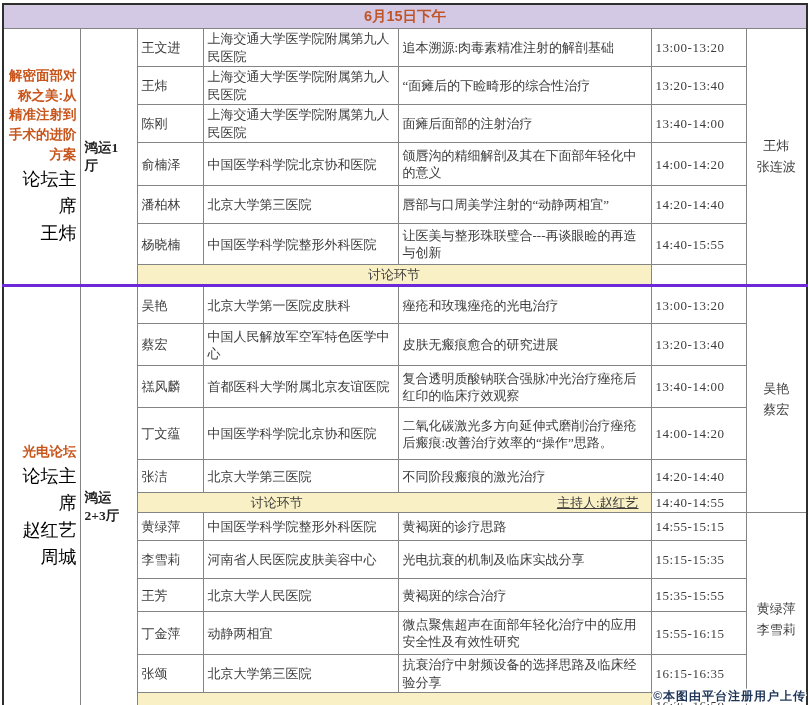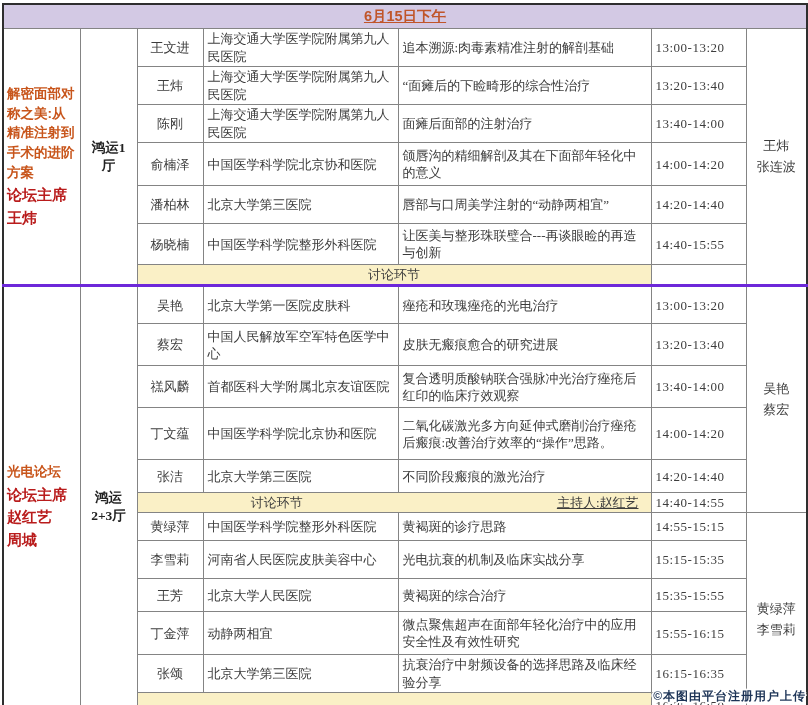"6月15日下午" tr.header-row td { text-decoration: underline -> none }
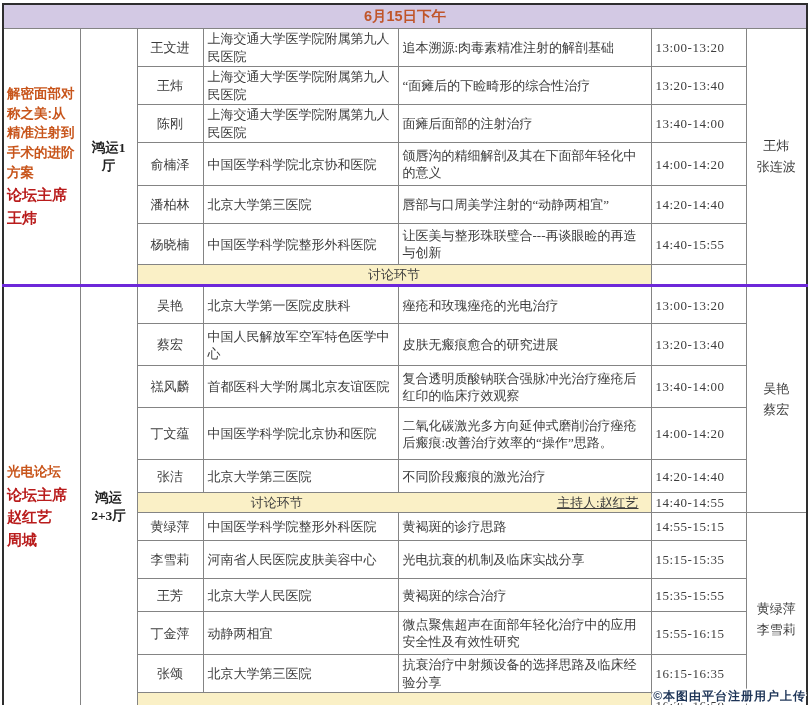"王文进" td.speaker-cell { text-align: center -> left }
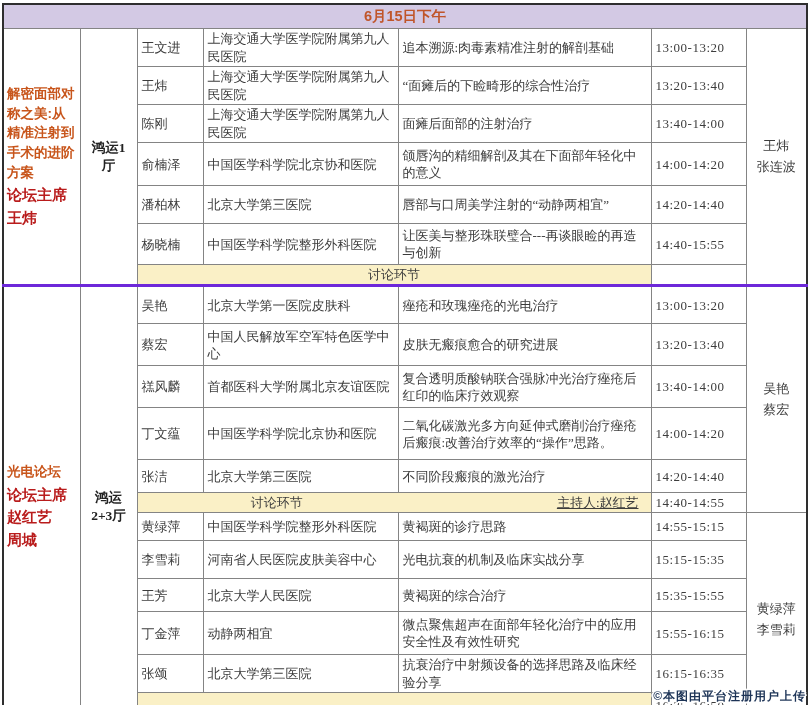"解密面部对称之美:从精准注射到手术的进阶方案" td.forum-cell { text-align: left -> right }
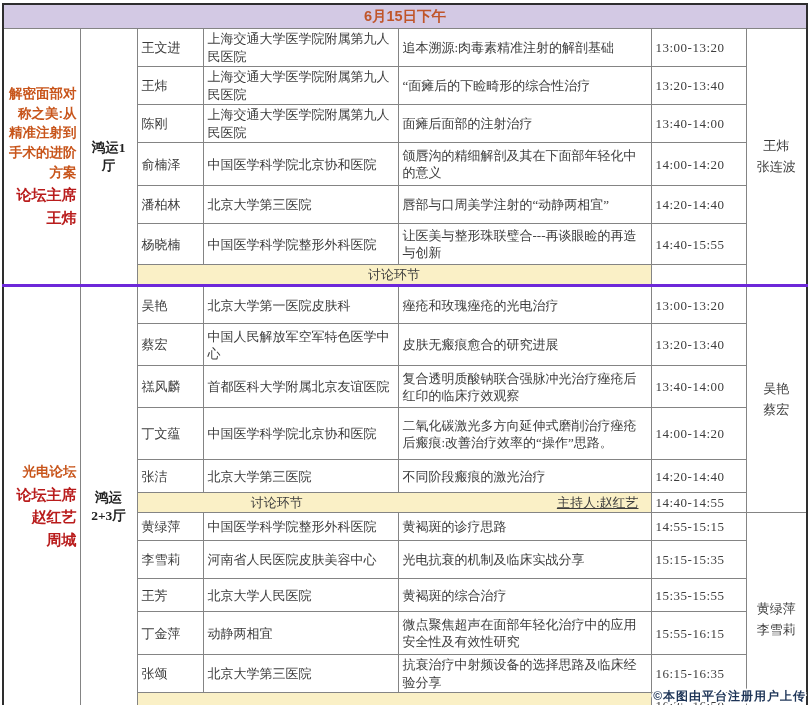"鸿运1" td.venue-cell { text-align: center -> none }
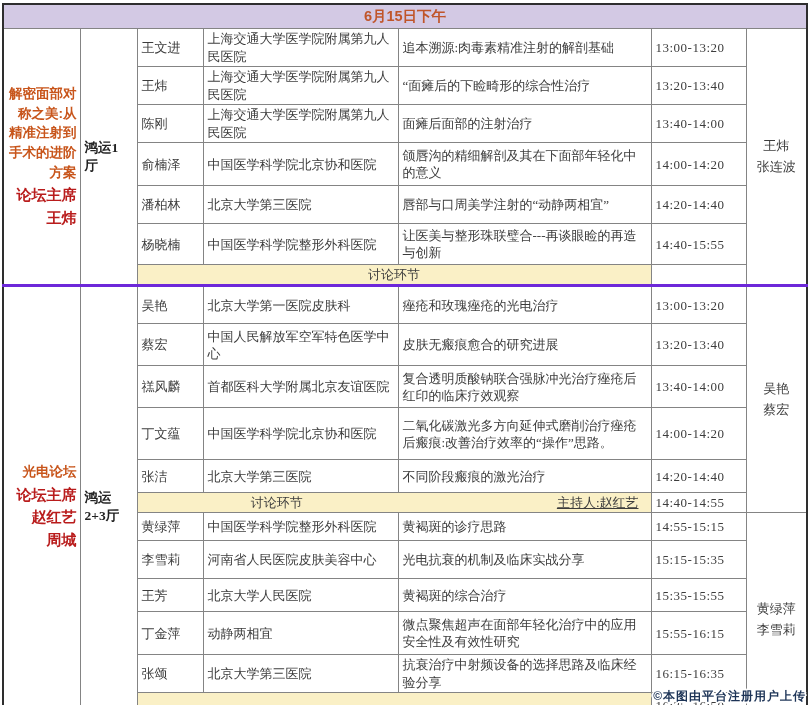"论坛主席" .forum-chairs { color: #b91c1c -> #000000; font-size: 15px -> 18px; font-weight: bold -> none }
